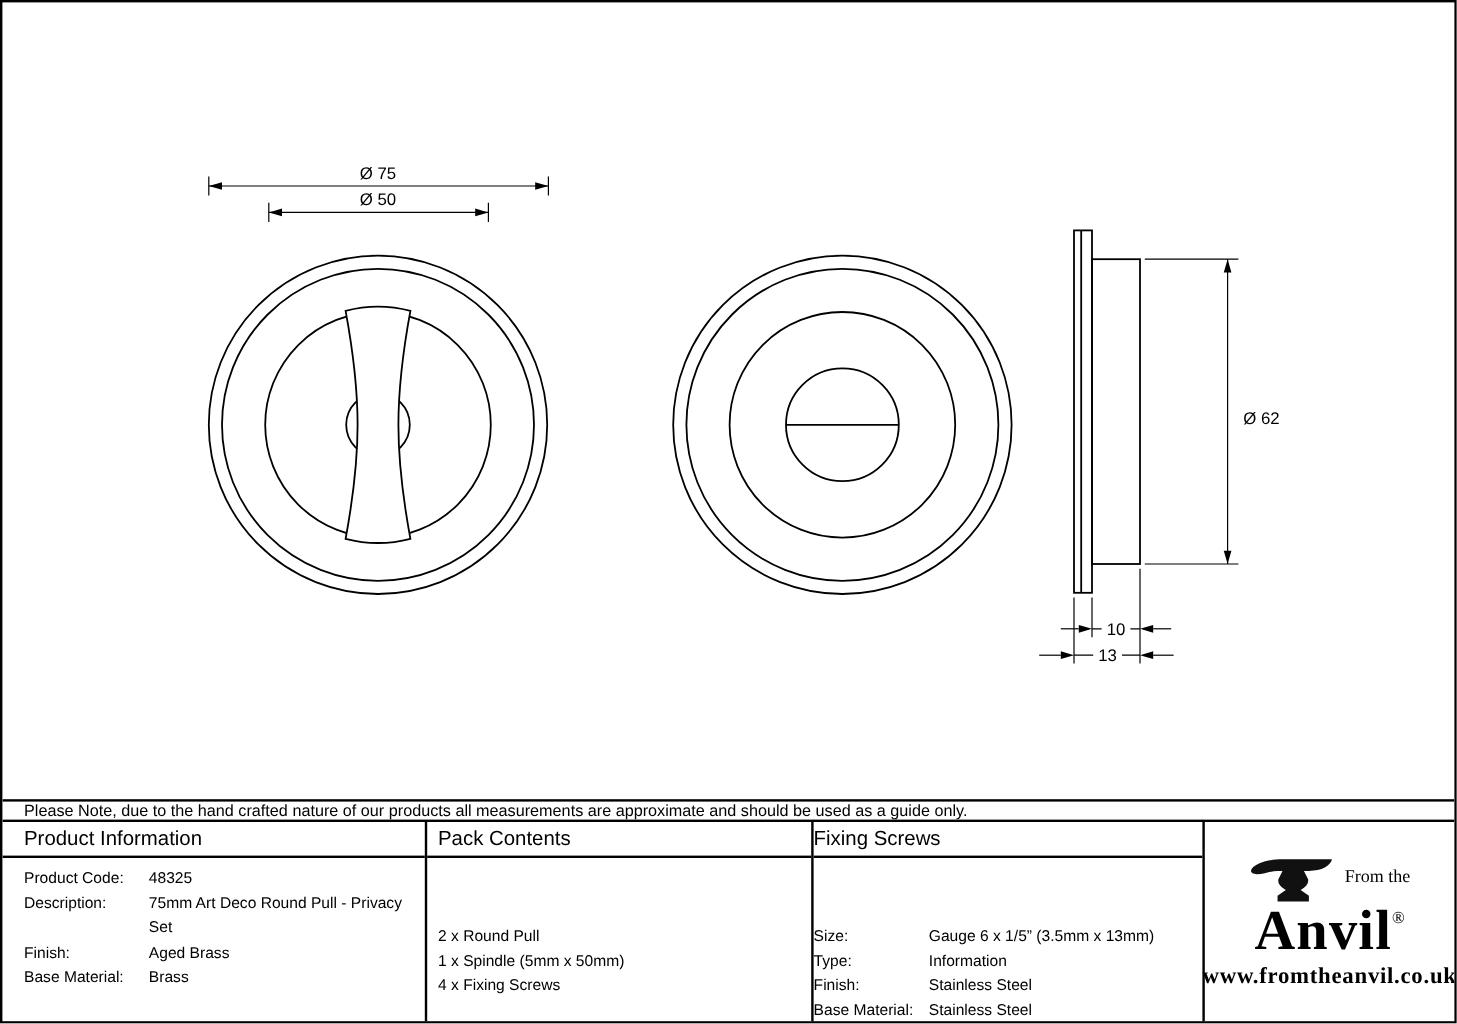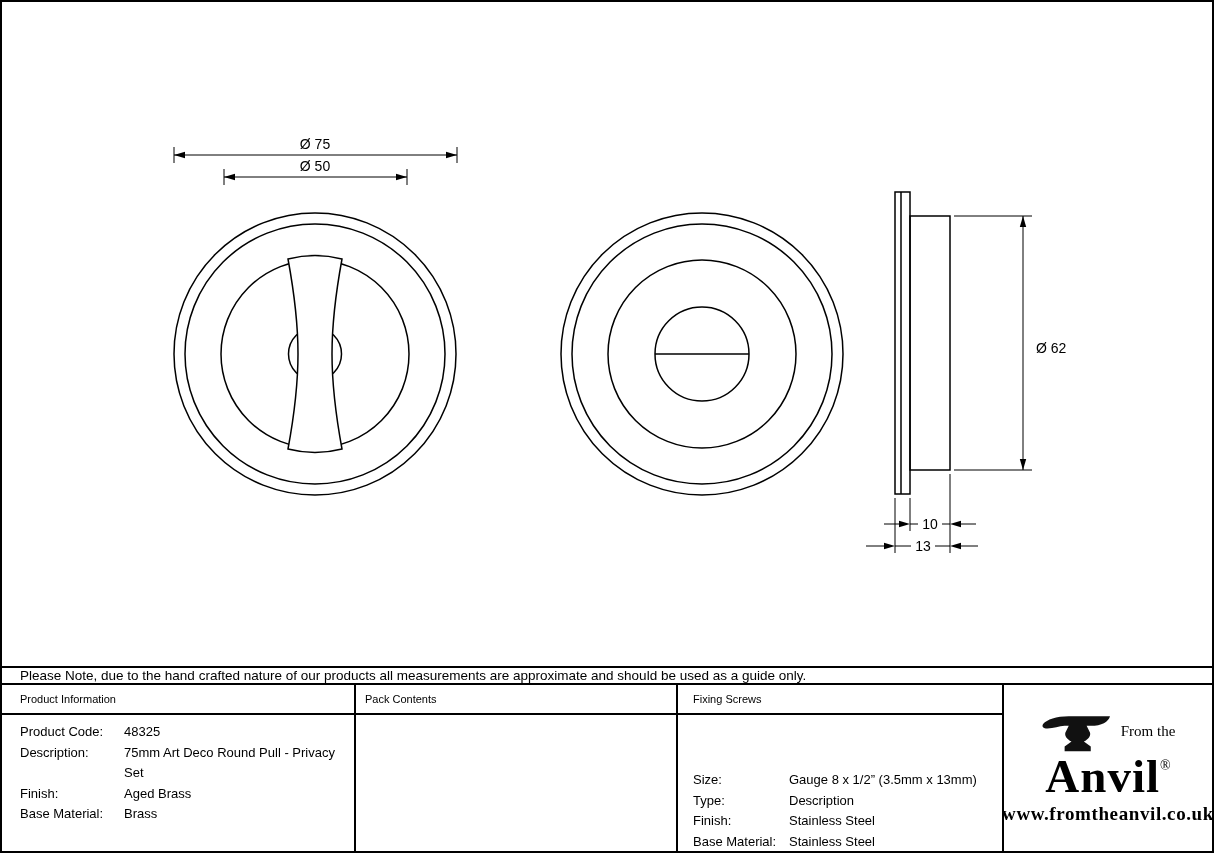"Product Information" .cell-header { font-size: 11px -> 17px }
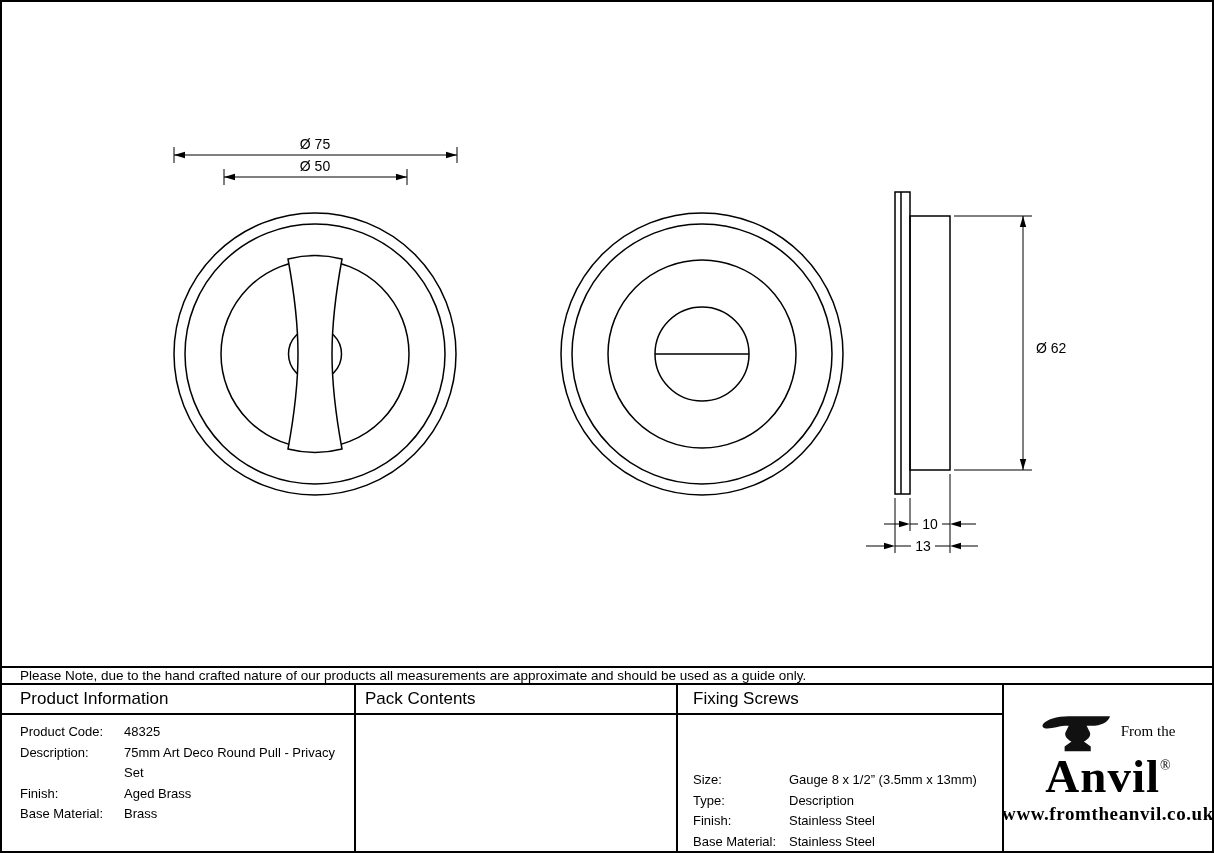"Fixing Screws" .col-fixing .cell-header, .col-fixing .cell-body { padding-left: 15px -> none }
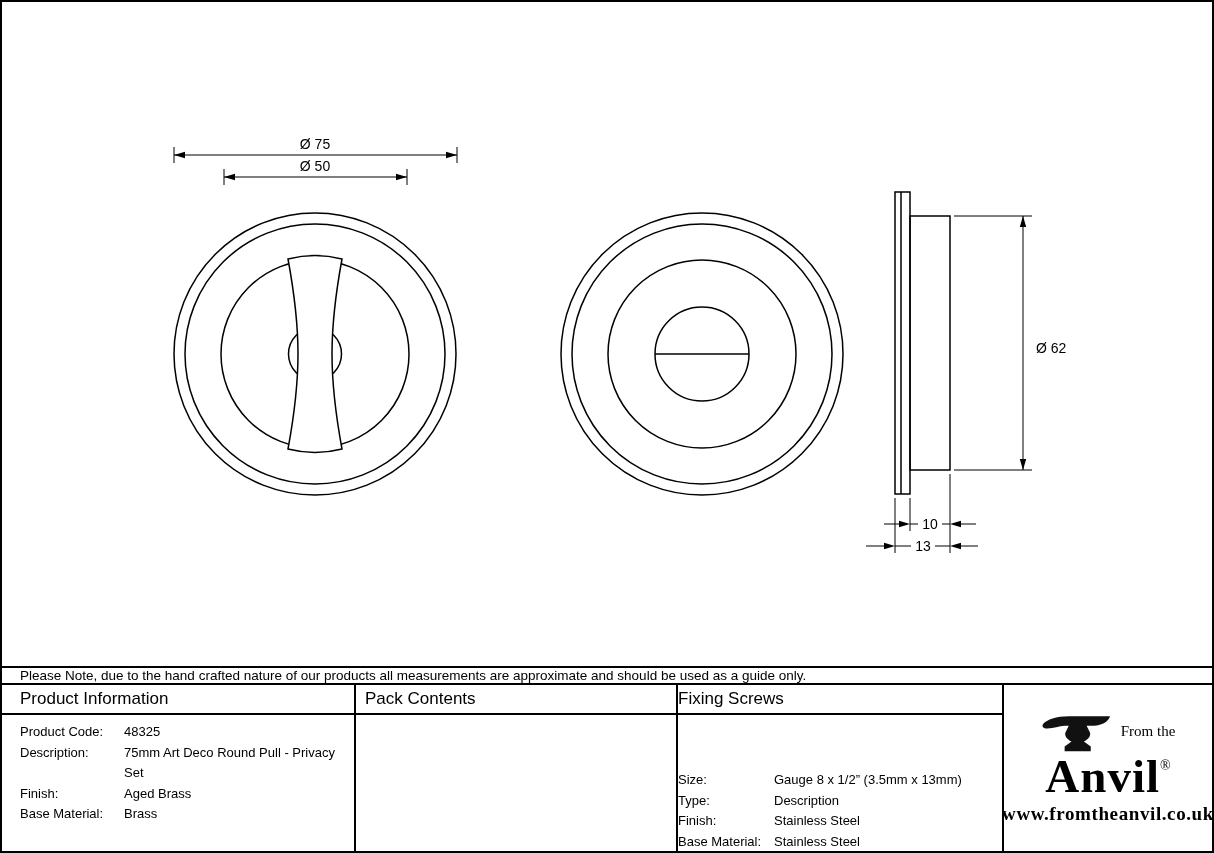"2 x Round Pull" div.cell-body { html: none -> <div> <div>2 x Round Pull</div> <div>1 x Spindle (5mm x 50mm)</div> <div>4 x Fixing Screws</div> </div> }
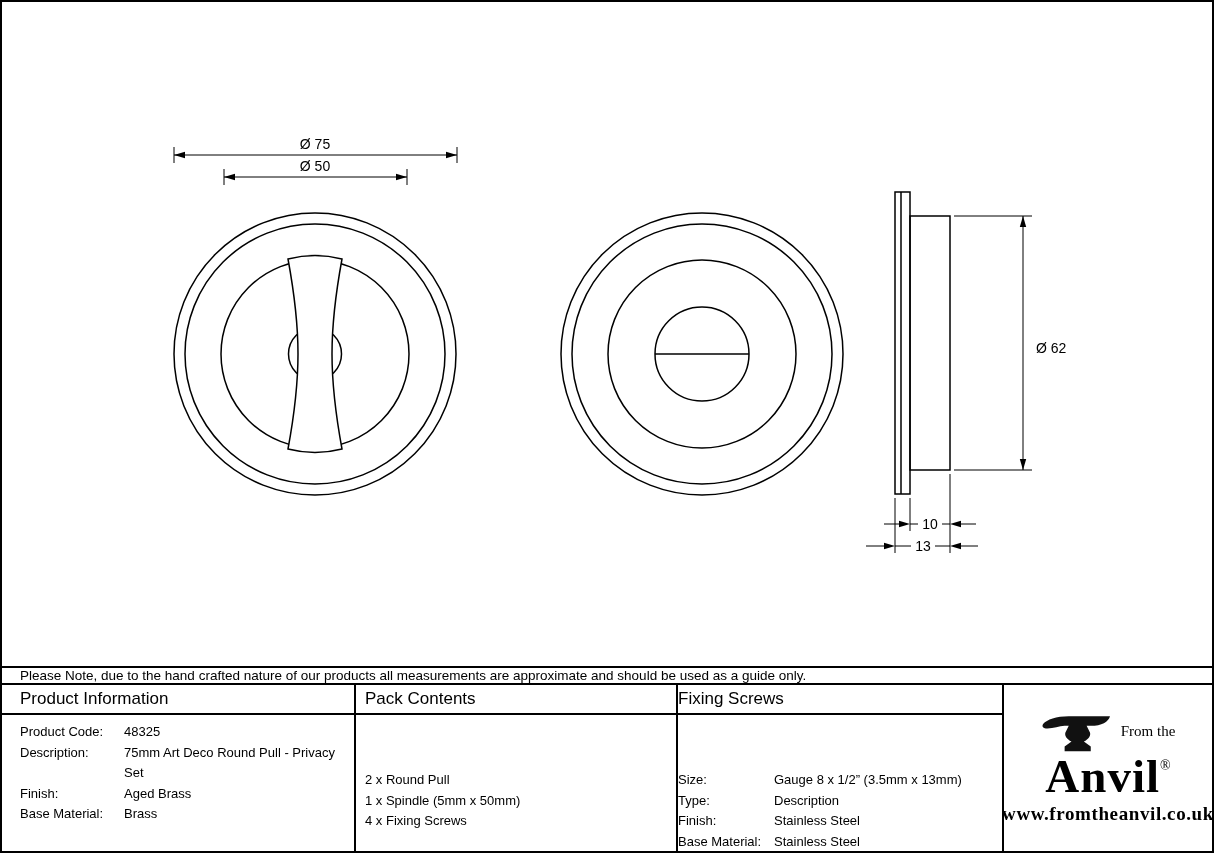"Gauge 8 x 1/2” (3.5mm" span.v { text: 8 x 1/2 -> 6 x 1/5 }
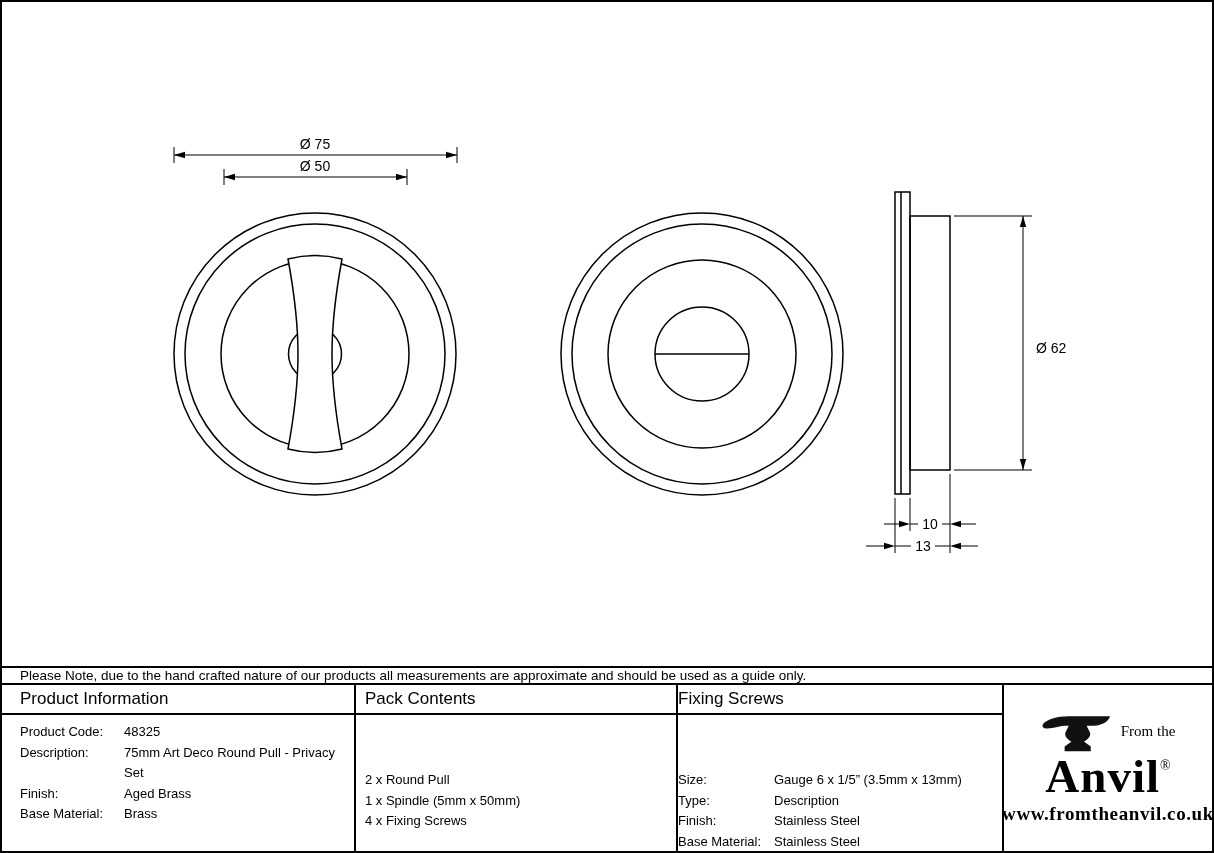"Description" span.v { text: Description -> Information }
